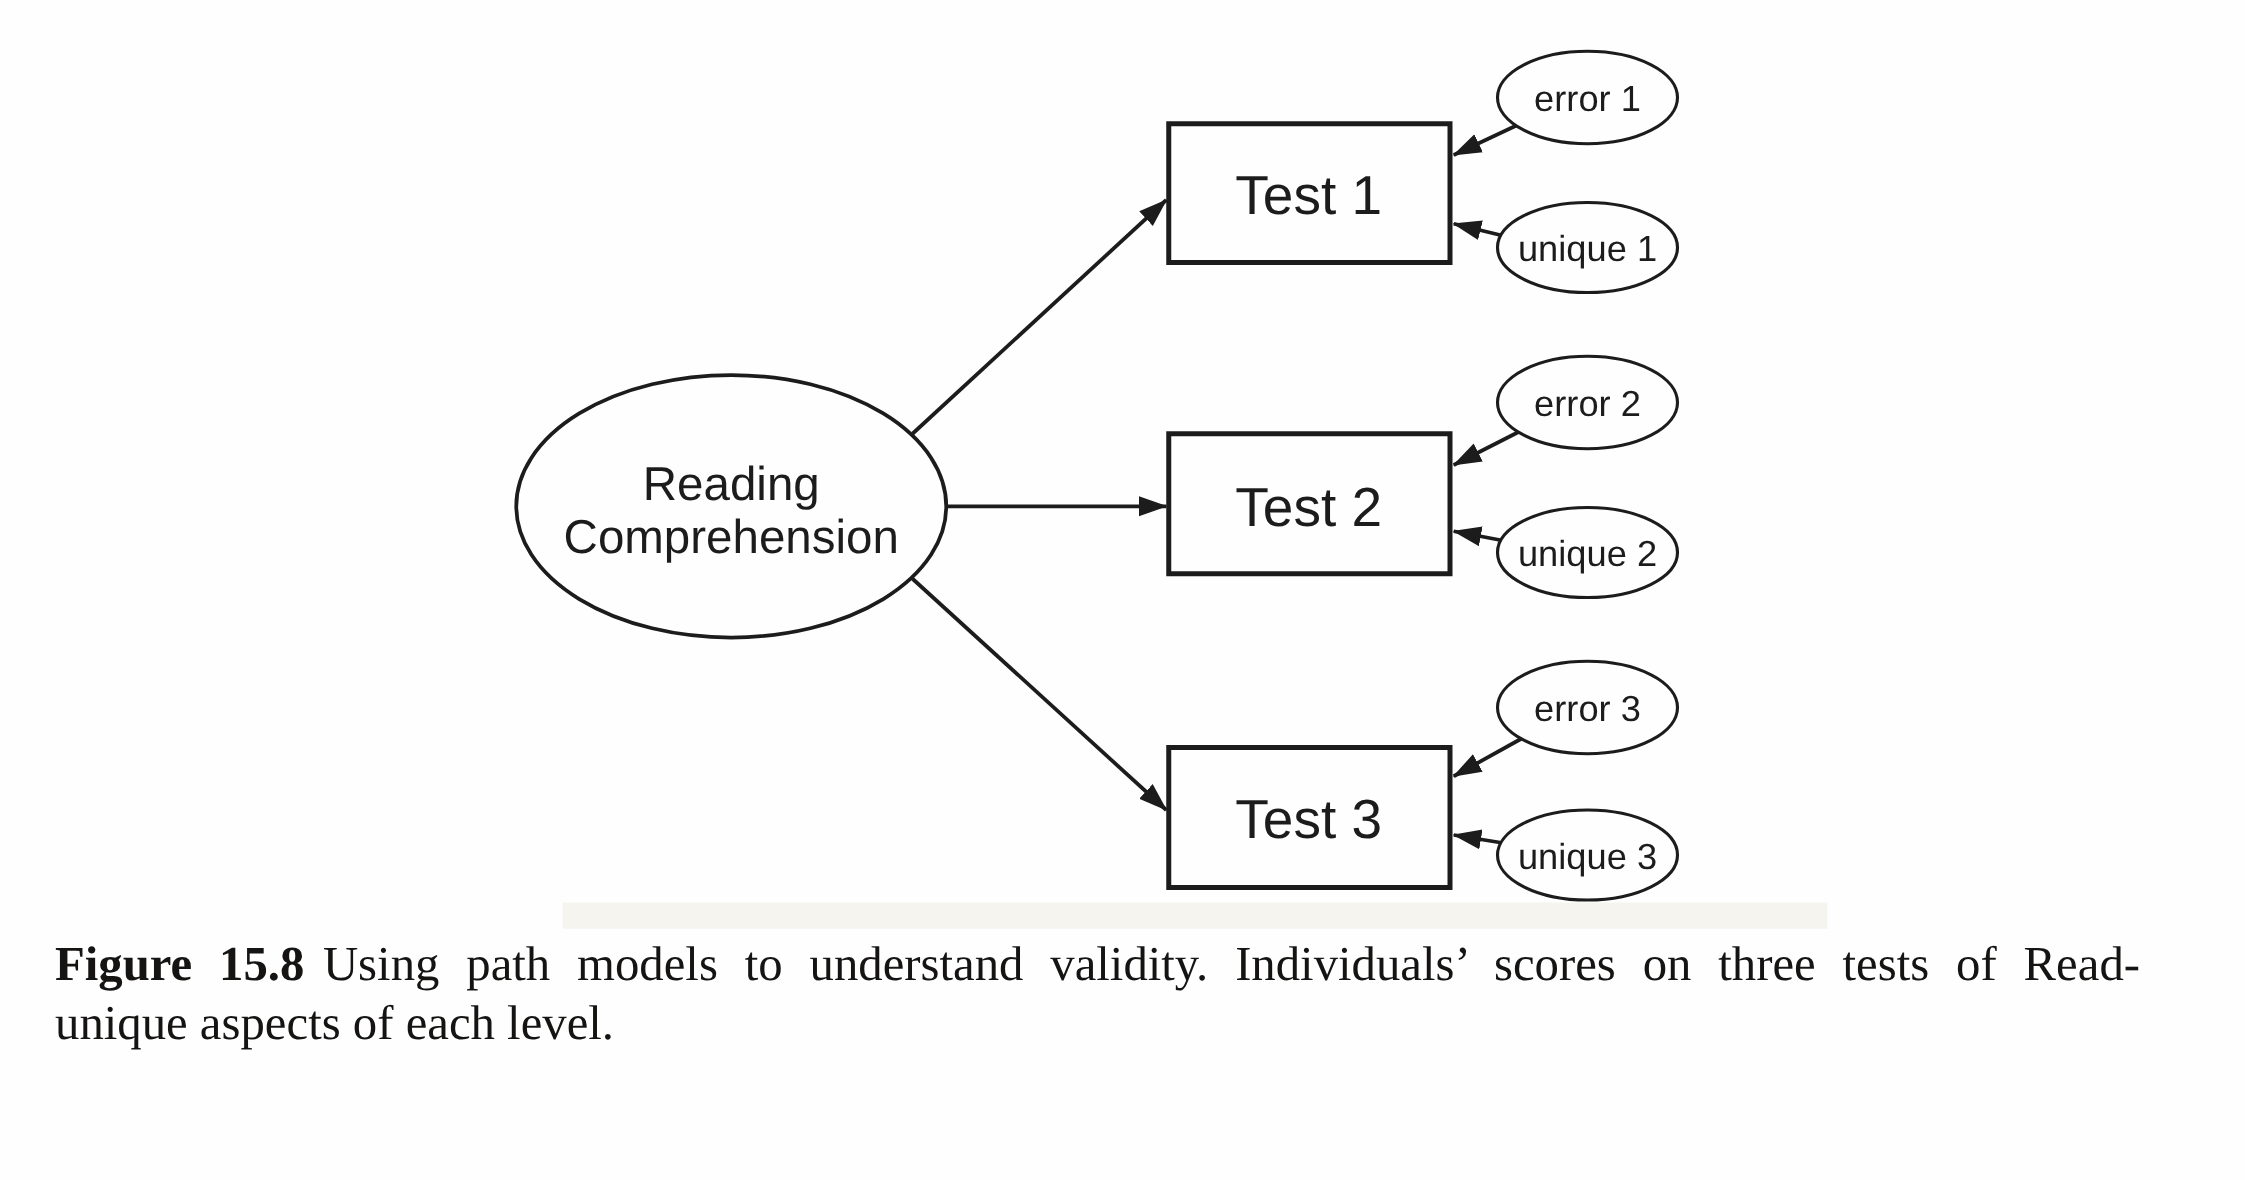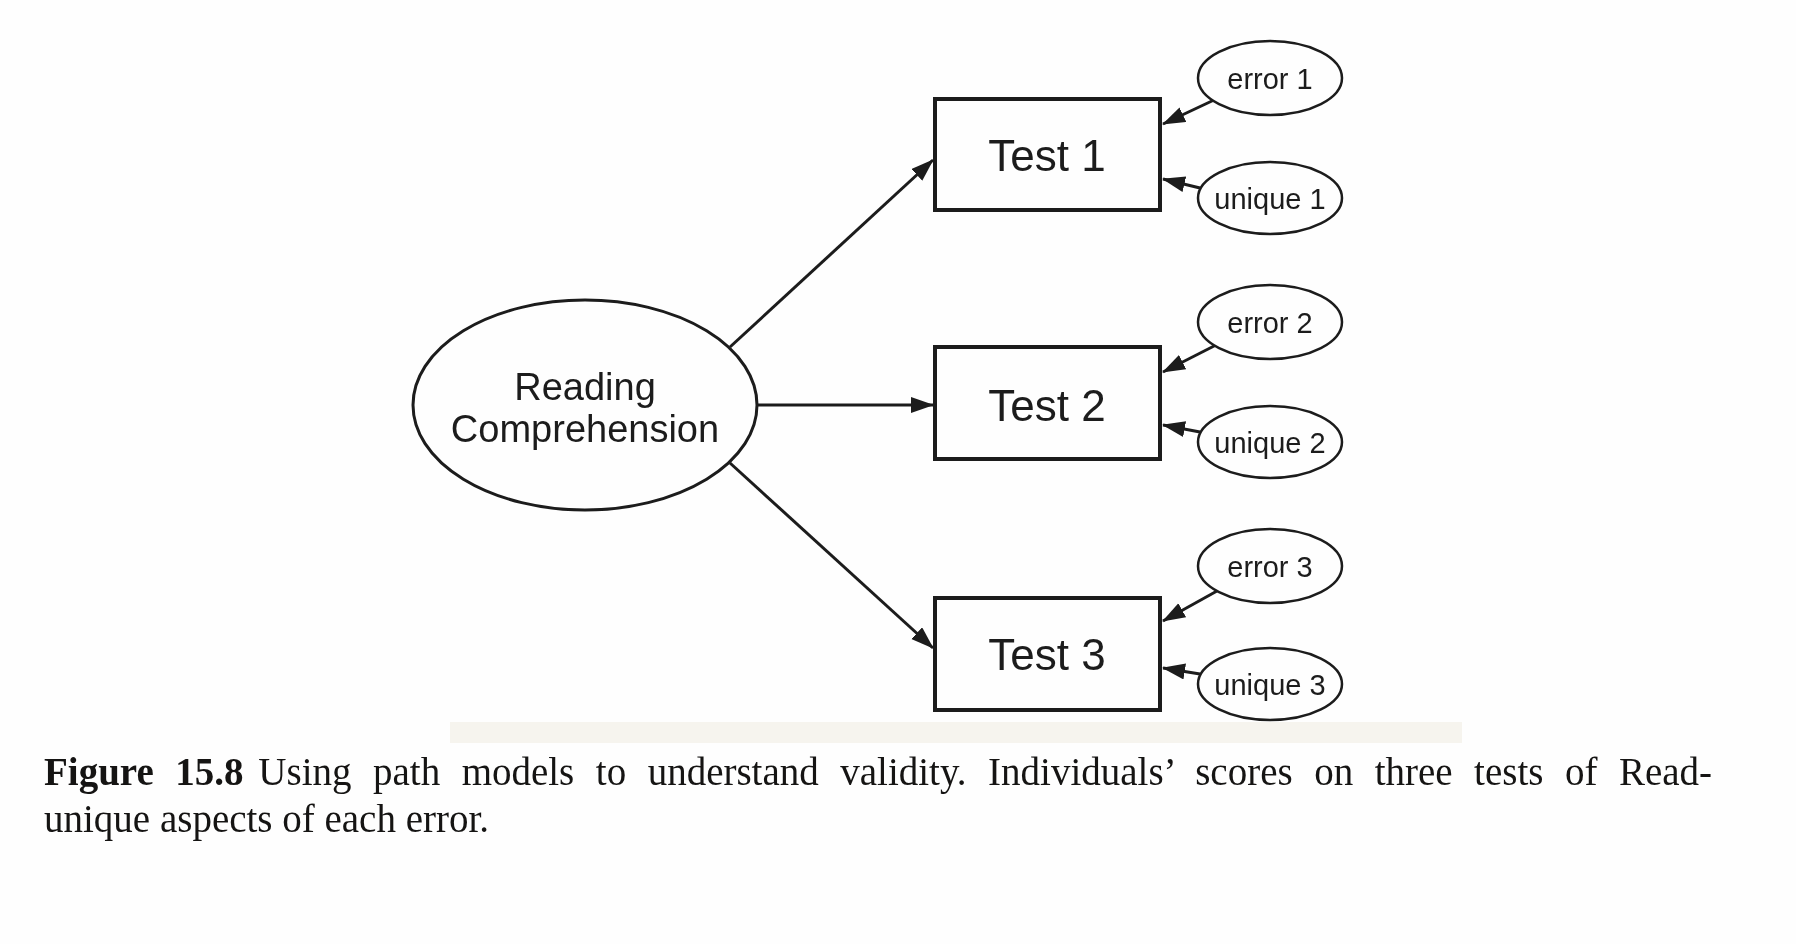"unique aspects of each error." div.cap-line { text: error -> level }
